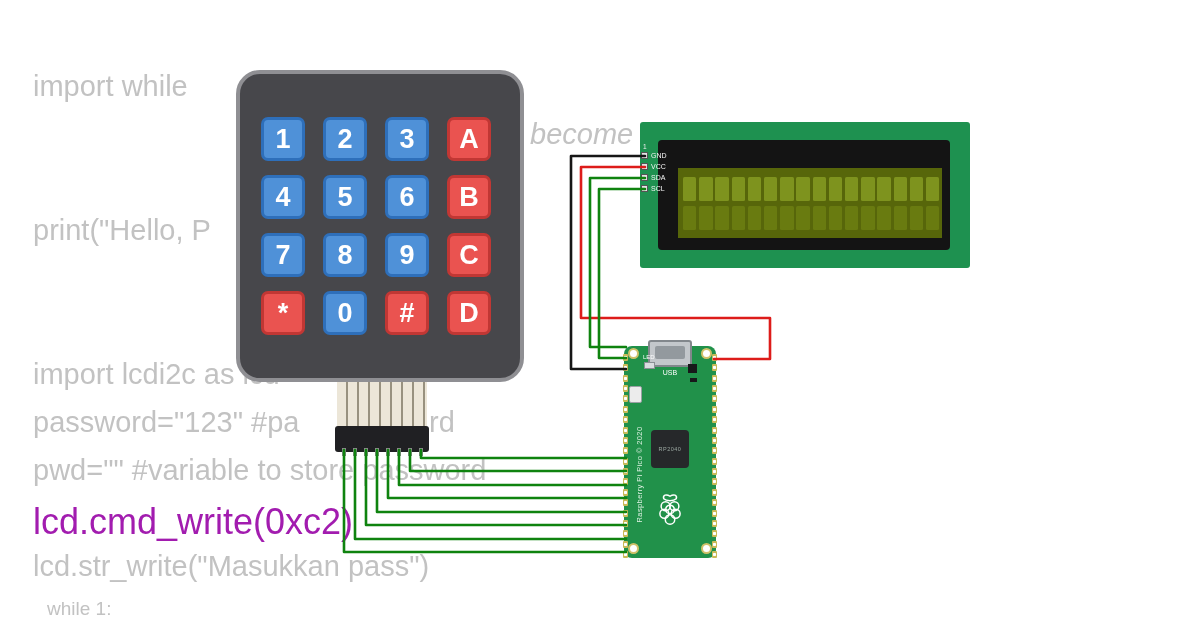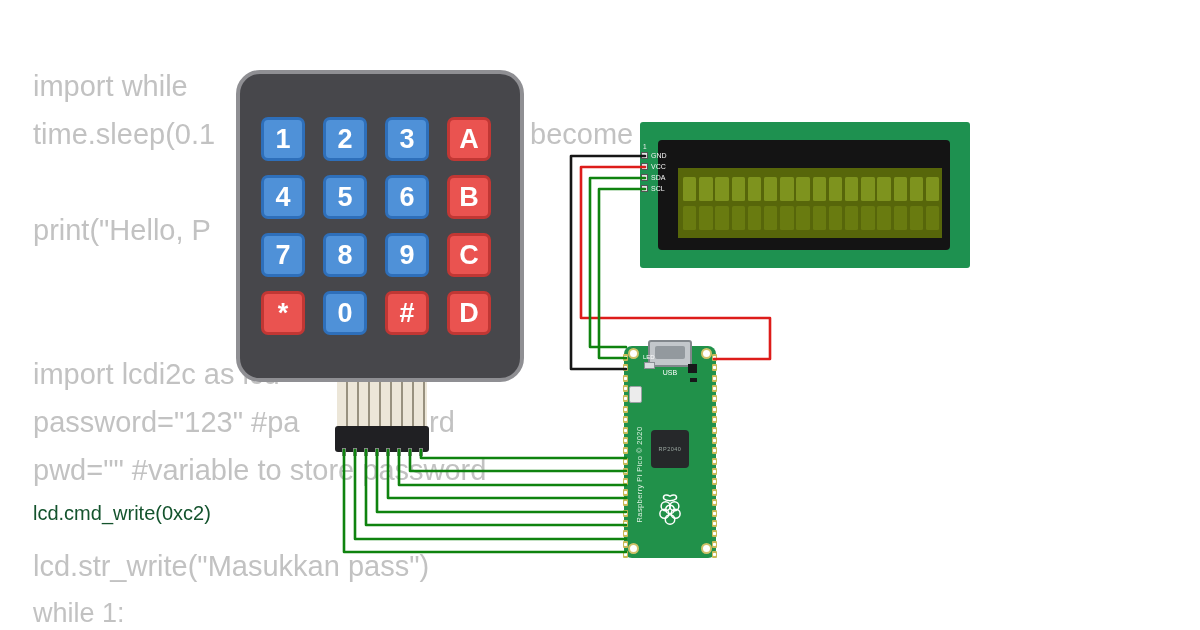"time.sleep(0.1" div.code-line { html: <div>time.sleep(0.1</div> -> none }
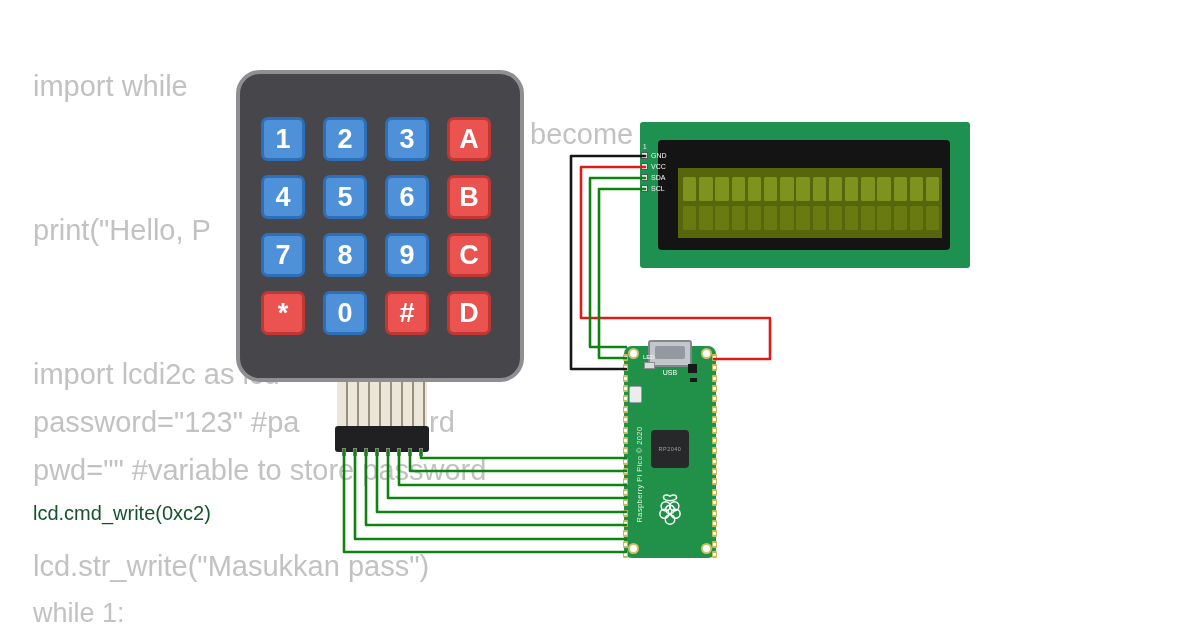"become" div.code-line { font-style: none -> italic }
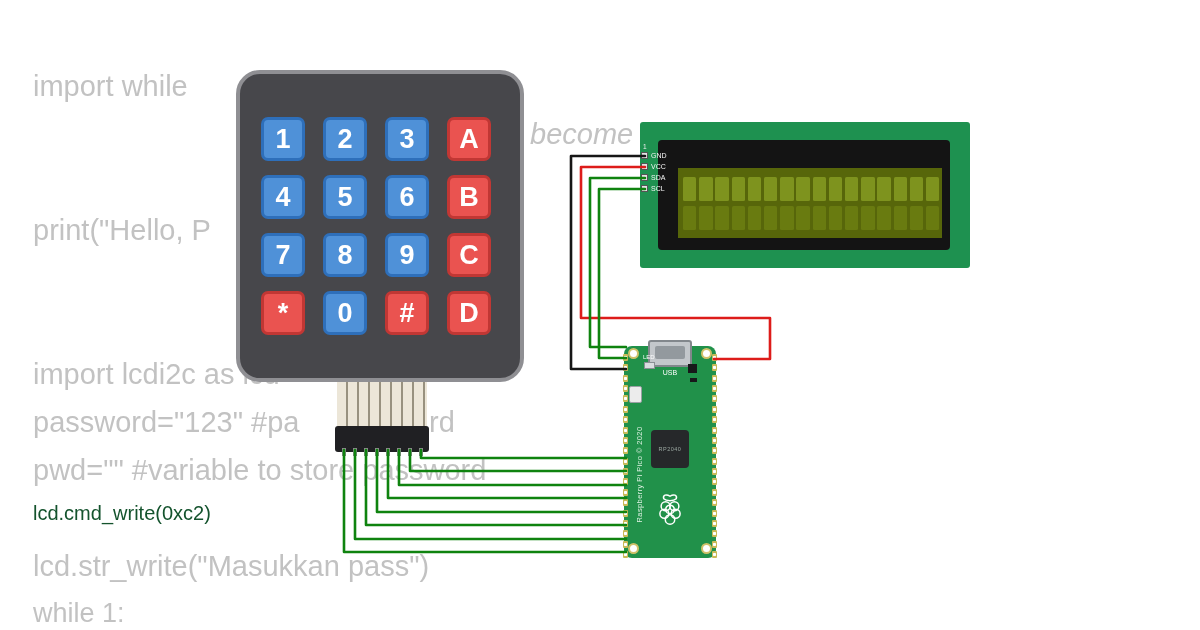"lcd.cmd_write(0xc2)" div.code-line { color: #14532d -> #a21caf; font-size: 20px -> 36px }
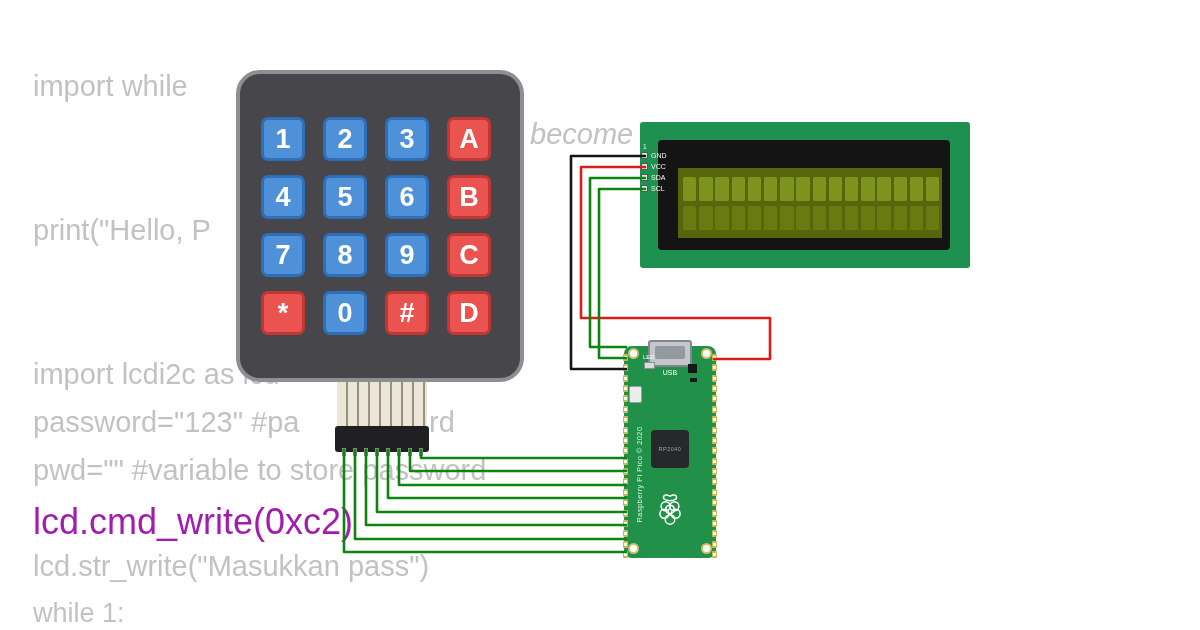"while 1:" div.code-line { font-size: 27px -> 19px; left: 33px -> 47px }
